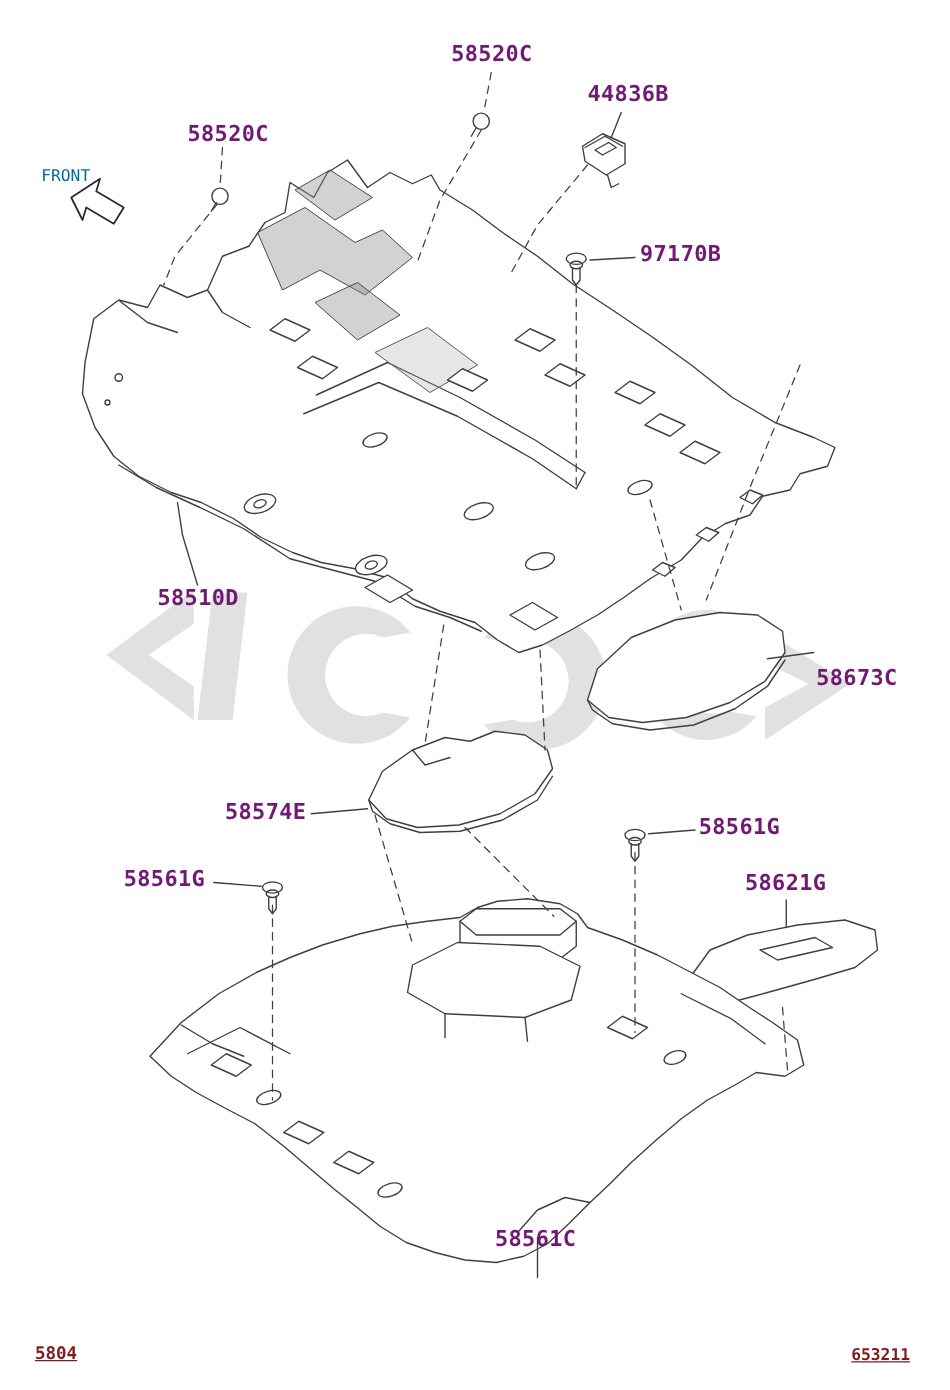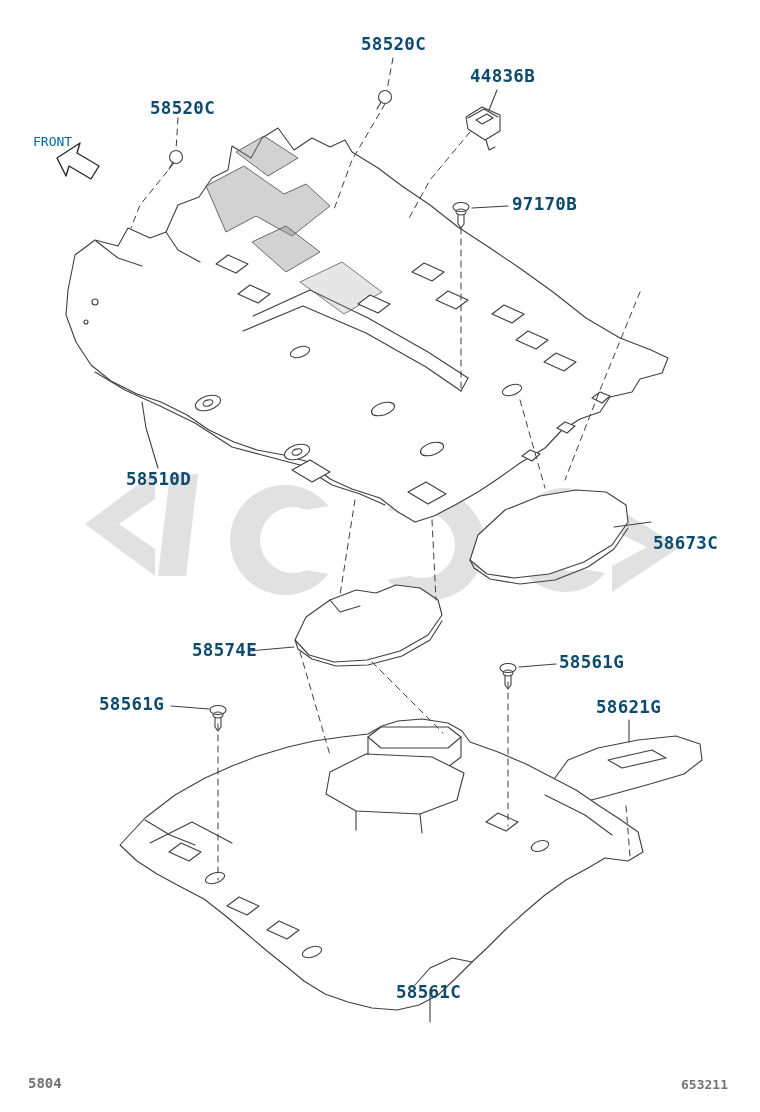"58520C" .part-label { color: #0c4a6e -> #701a75 }
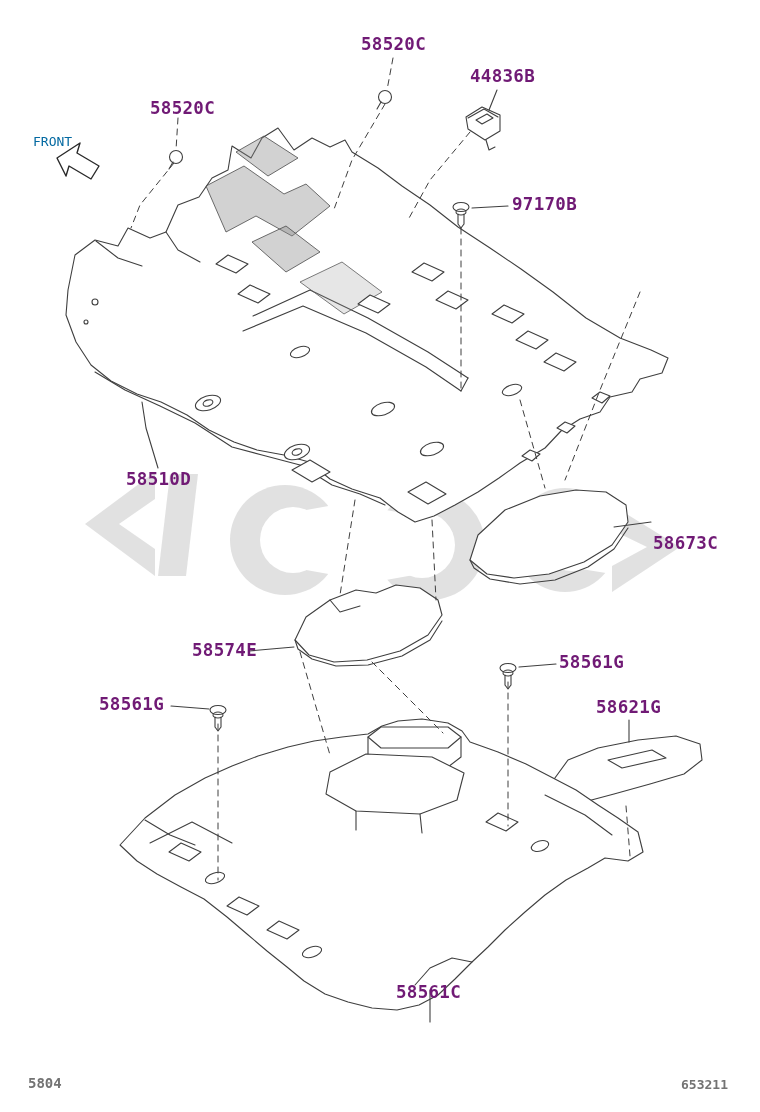"58574E" div.part-label { left: 192px -> 180px }
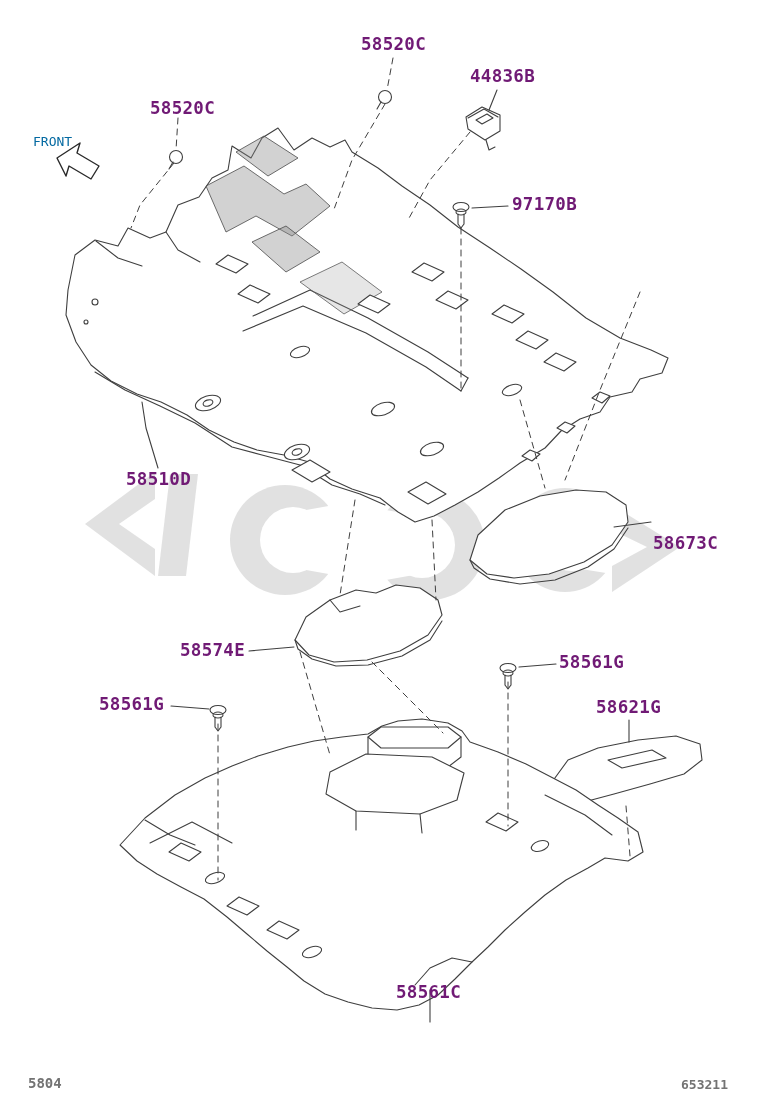"5804" .small-code { color: #737373 -> #7f1d1d; text-decoration: none -> underline }
